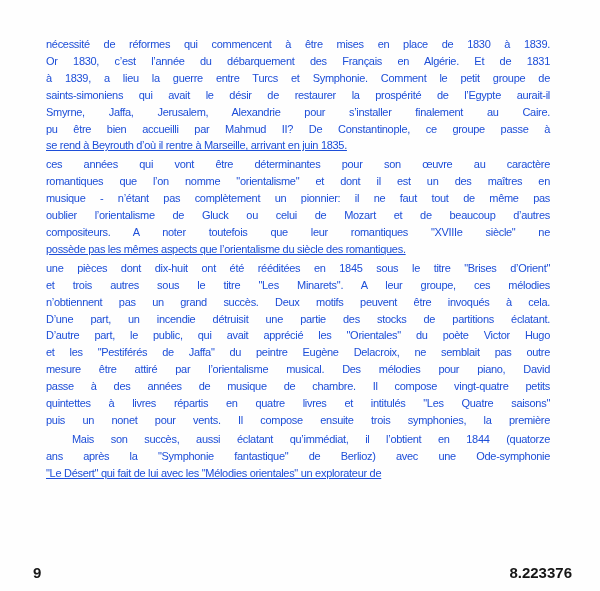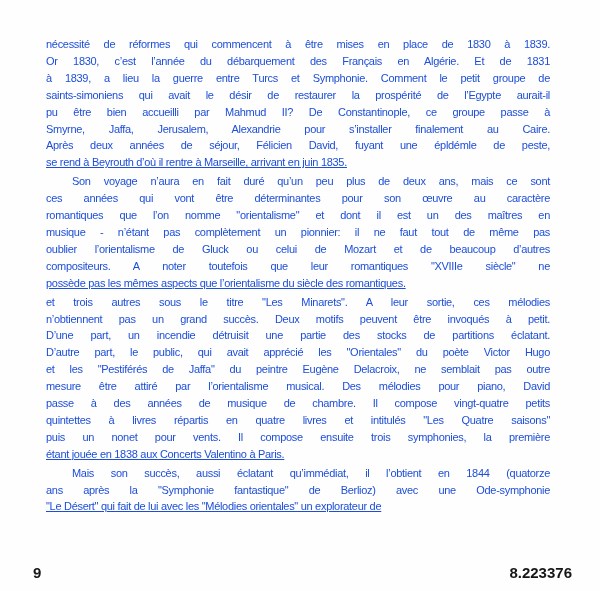"pu être bien accueilli par" div.line { order: before "Smyrne, Jaffa, Jerusalem, Alexandrie" -> after "Smyrne, Jaffa, Jerusalem, Alexandrie" }
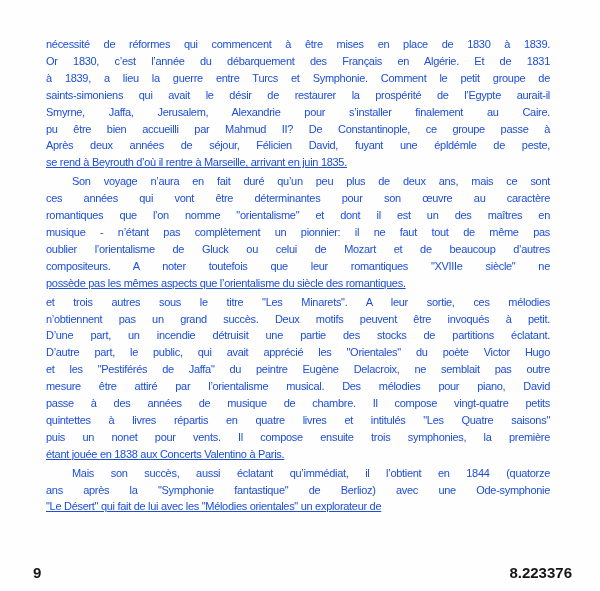"Après deux années de séjour," div.line { html: <div>Après deux années de séjour, Félicien David, fuyant une épldémle de peste,</div> -> none }
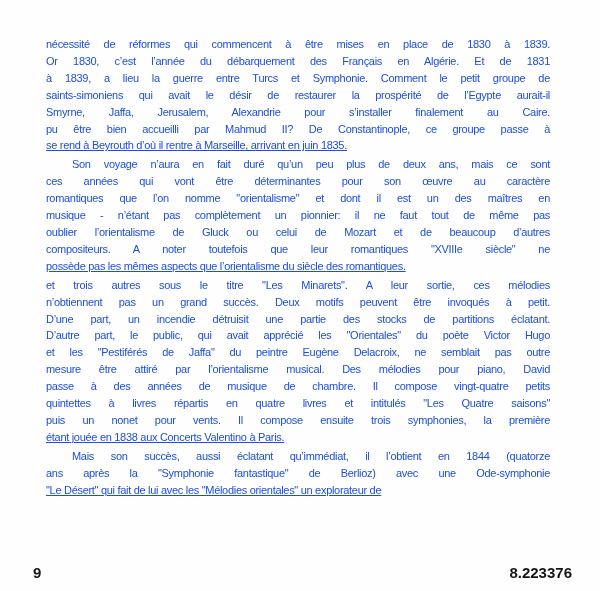"Son voyage n’aura en fait" div.line { html: <div>Son voyage n’aura en fait duré qu’un peu plus de deux ans, mais ce sont</div> -> none }
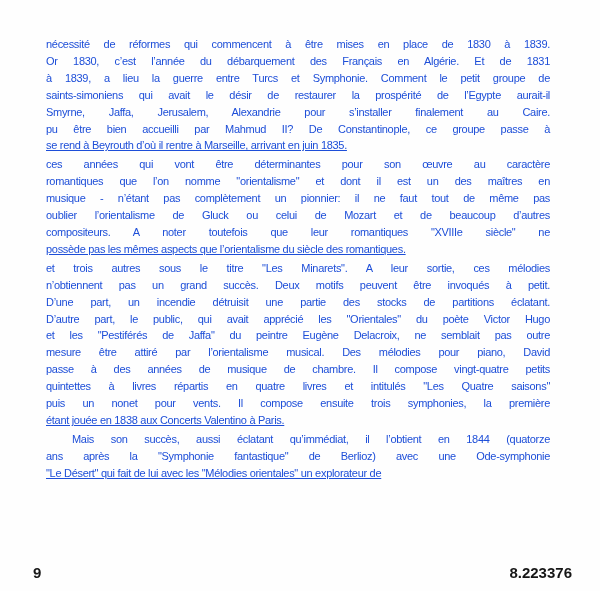"une pièces dont dix-huit ont" div.line { html: none -> <div>une pièces dont dix-huit ont été rééditées en 1845 sous le titre "Brises d’Orient"</div> }
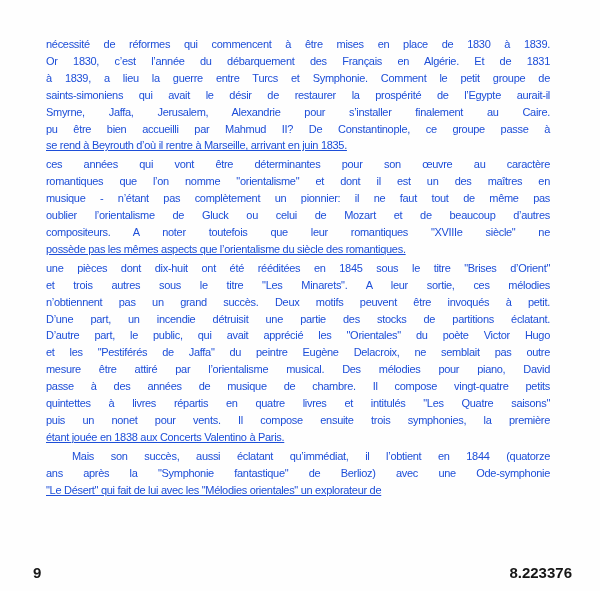"et trois autres sous le" div.line { text: sortie -> groupe }
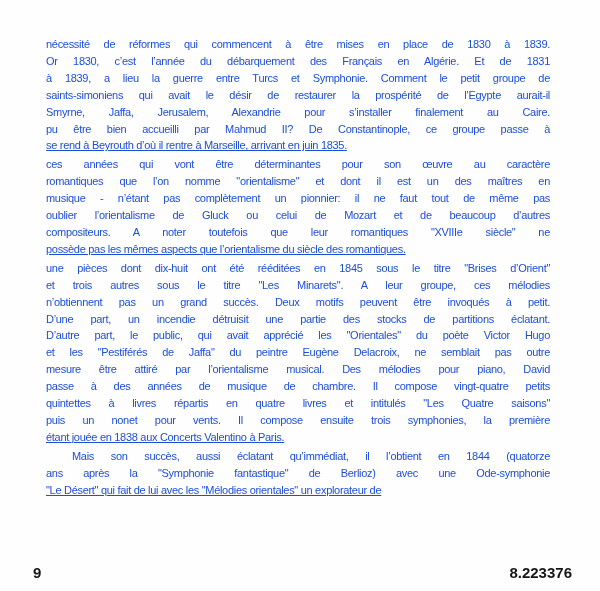"n’obtiennent pas un grand succès." div.line { text: petit -> cela }
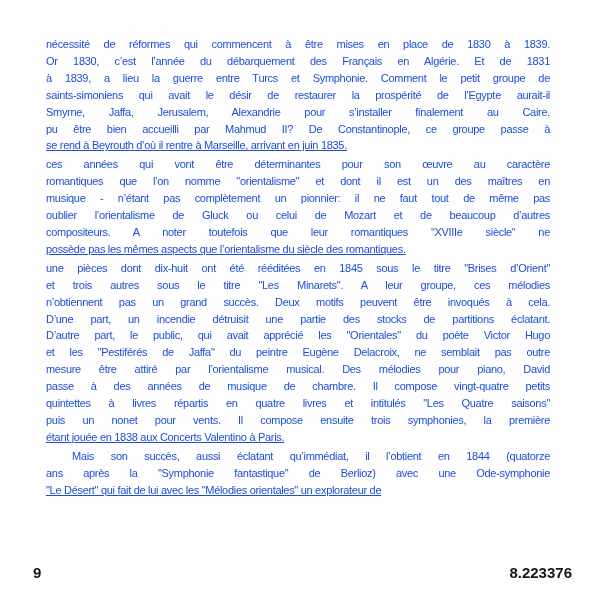"étant jouée en 1838 aux" div.line { html: <div>étant jouée en 1838 aux Concerts Valentino à Paris.</div> -> none }
